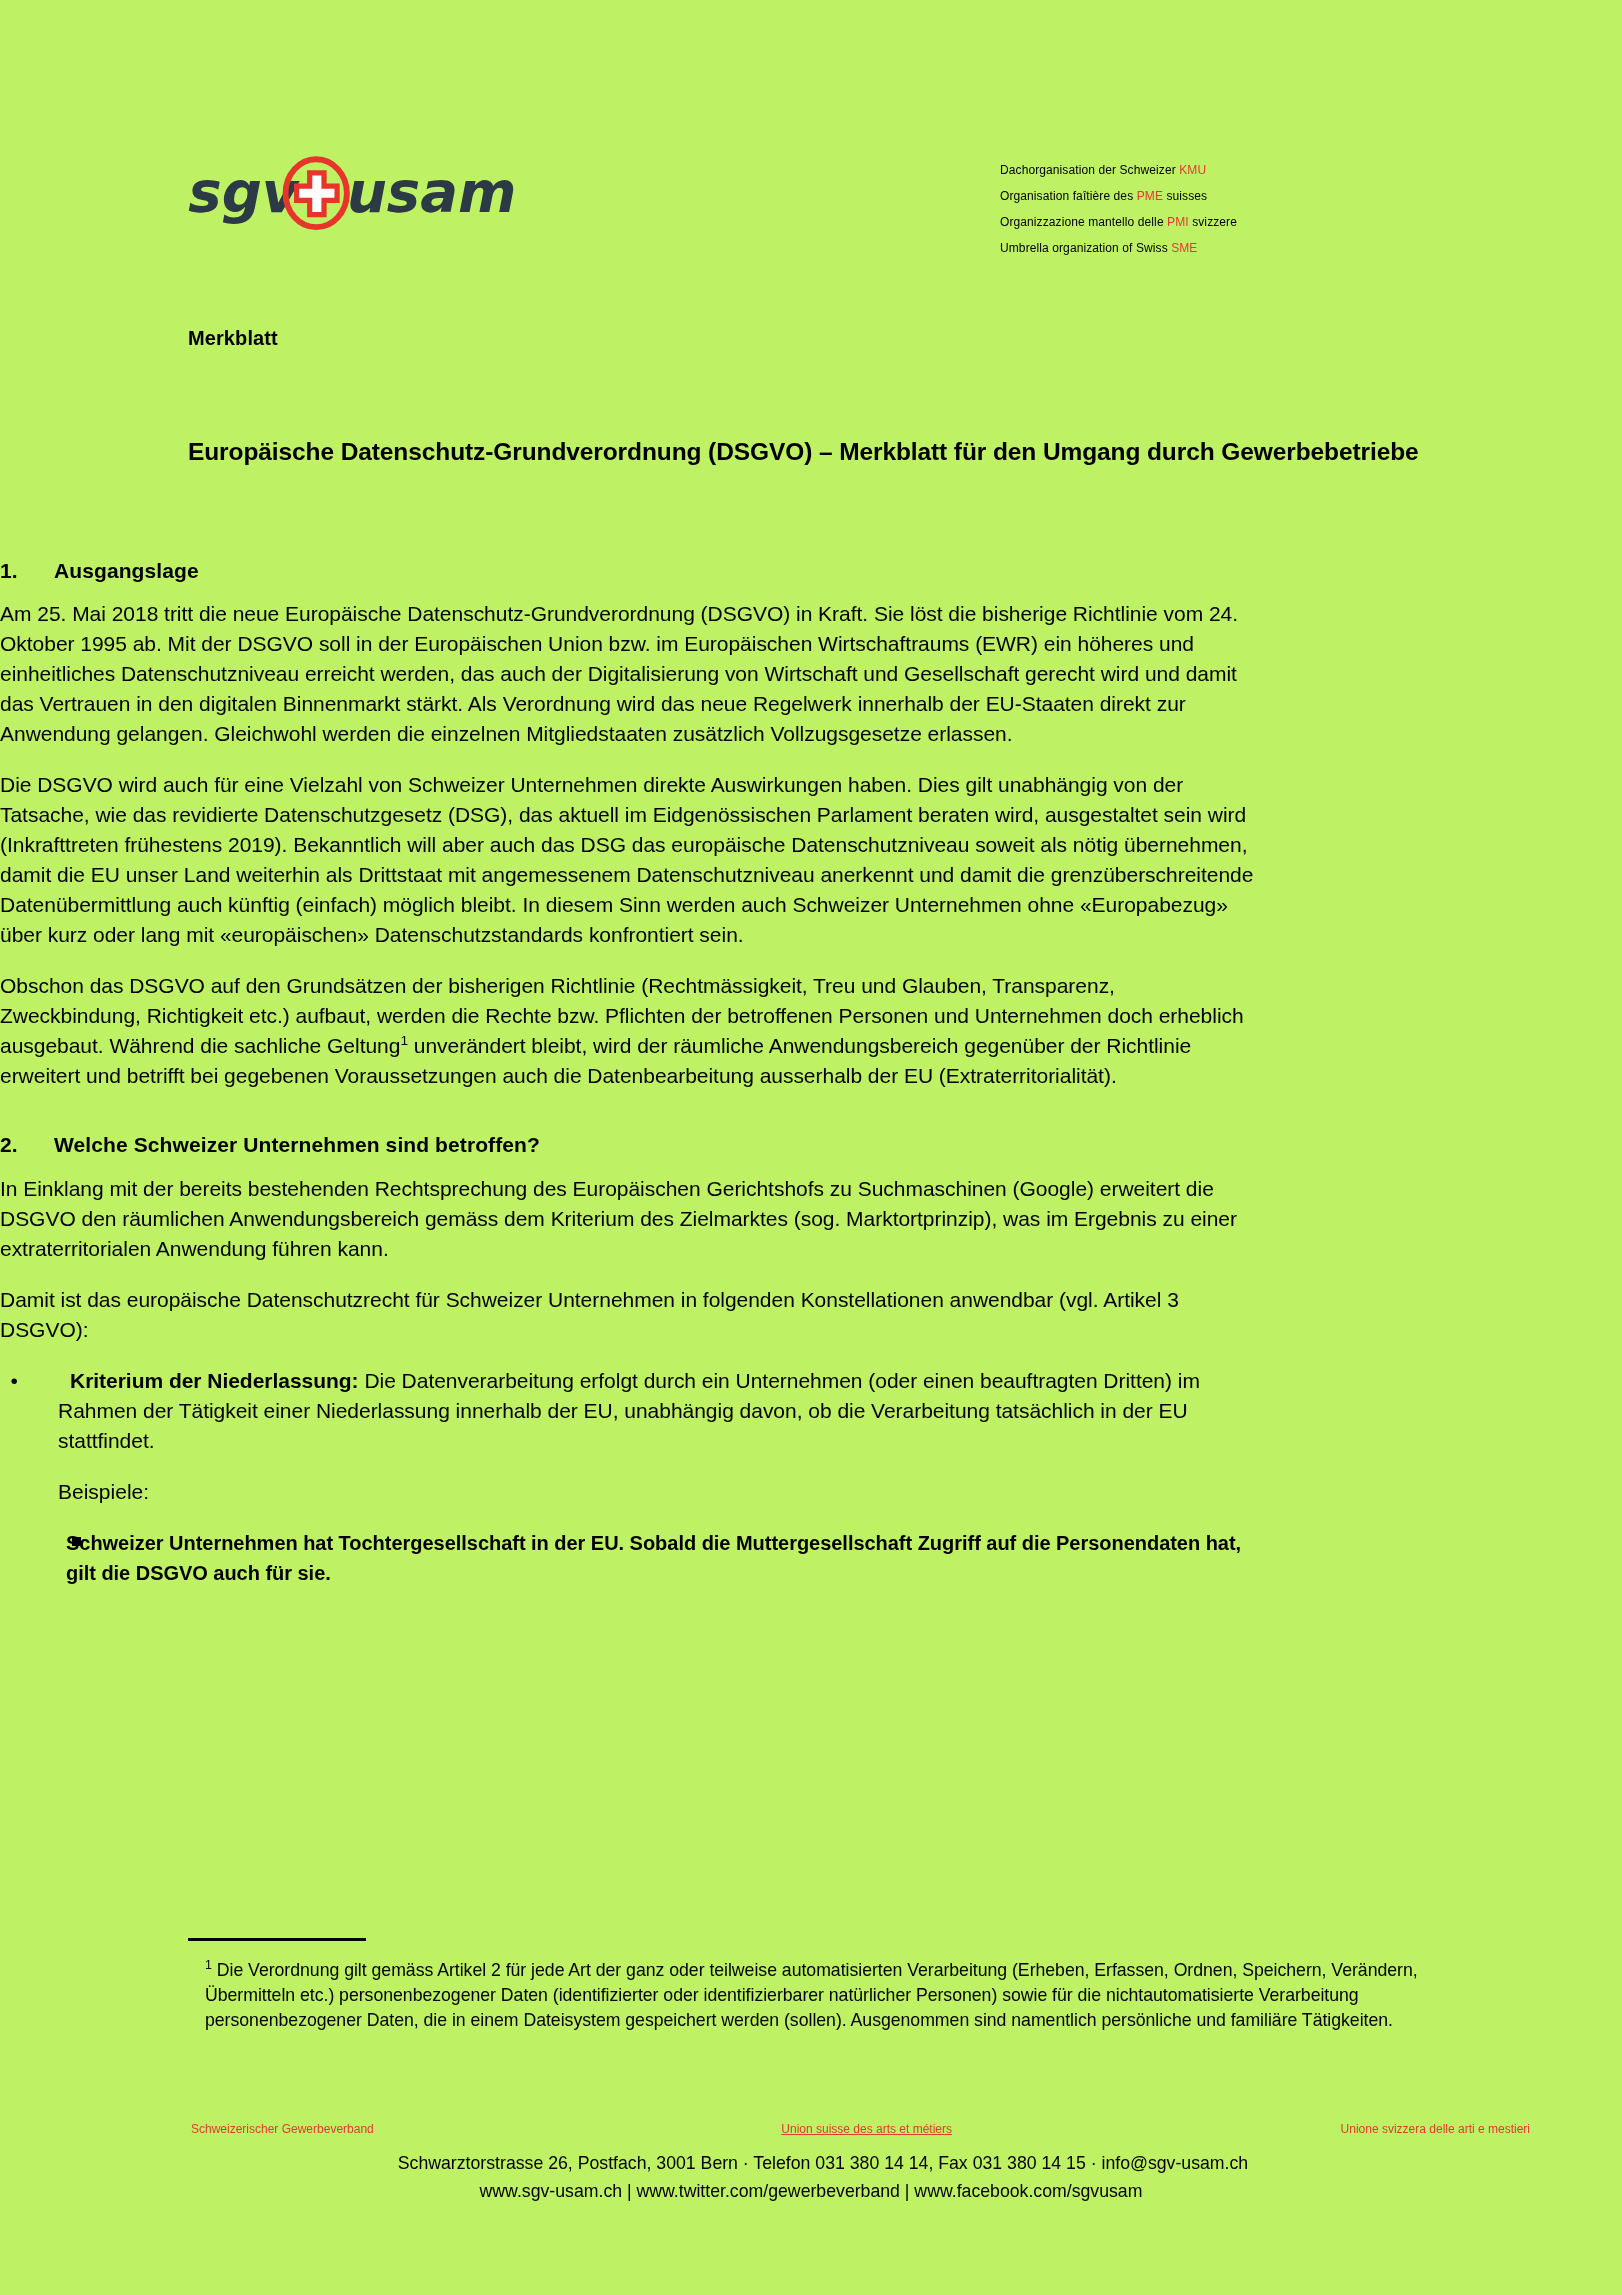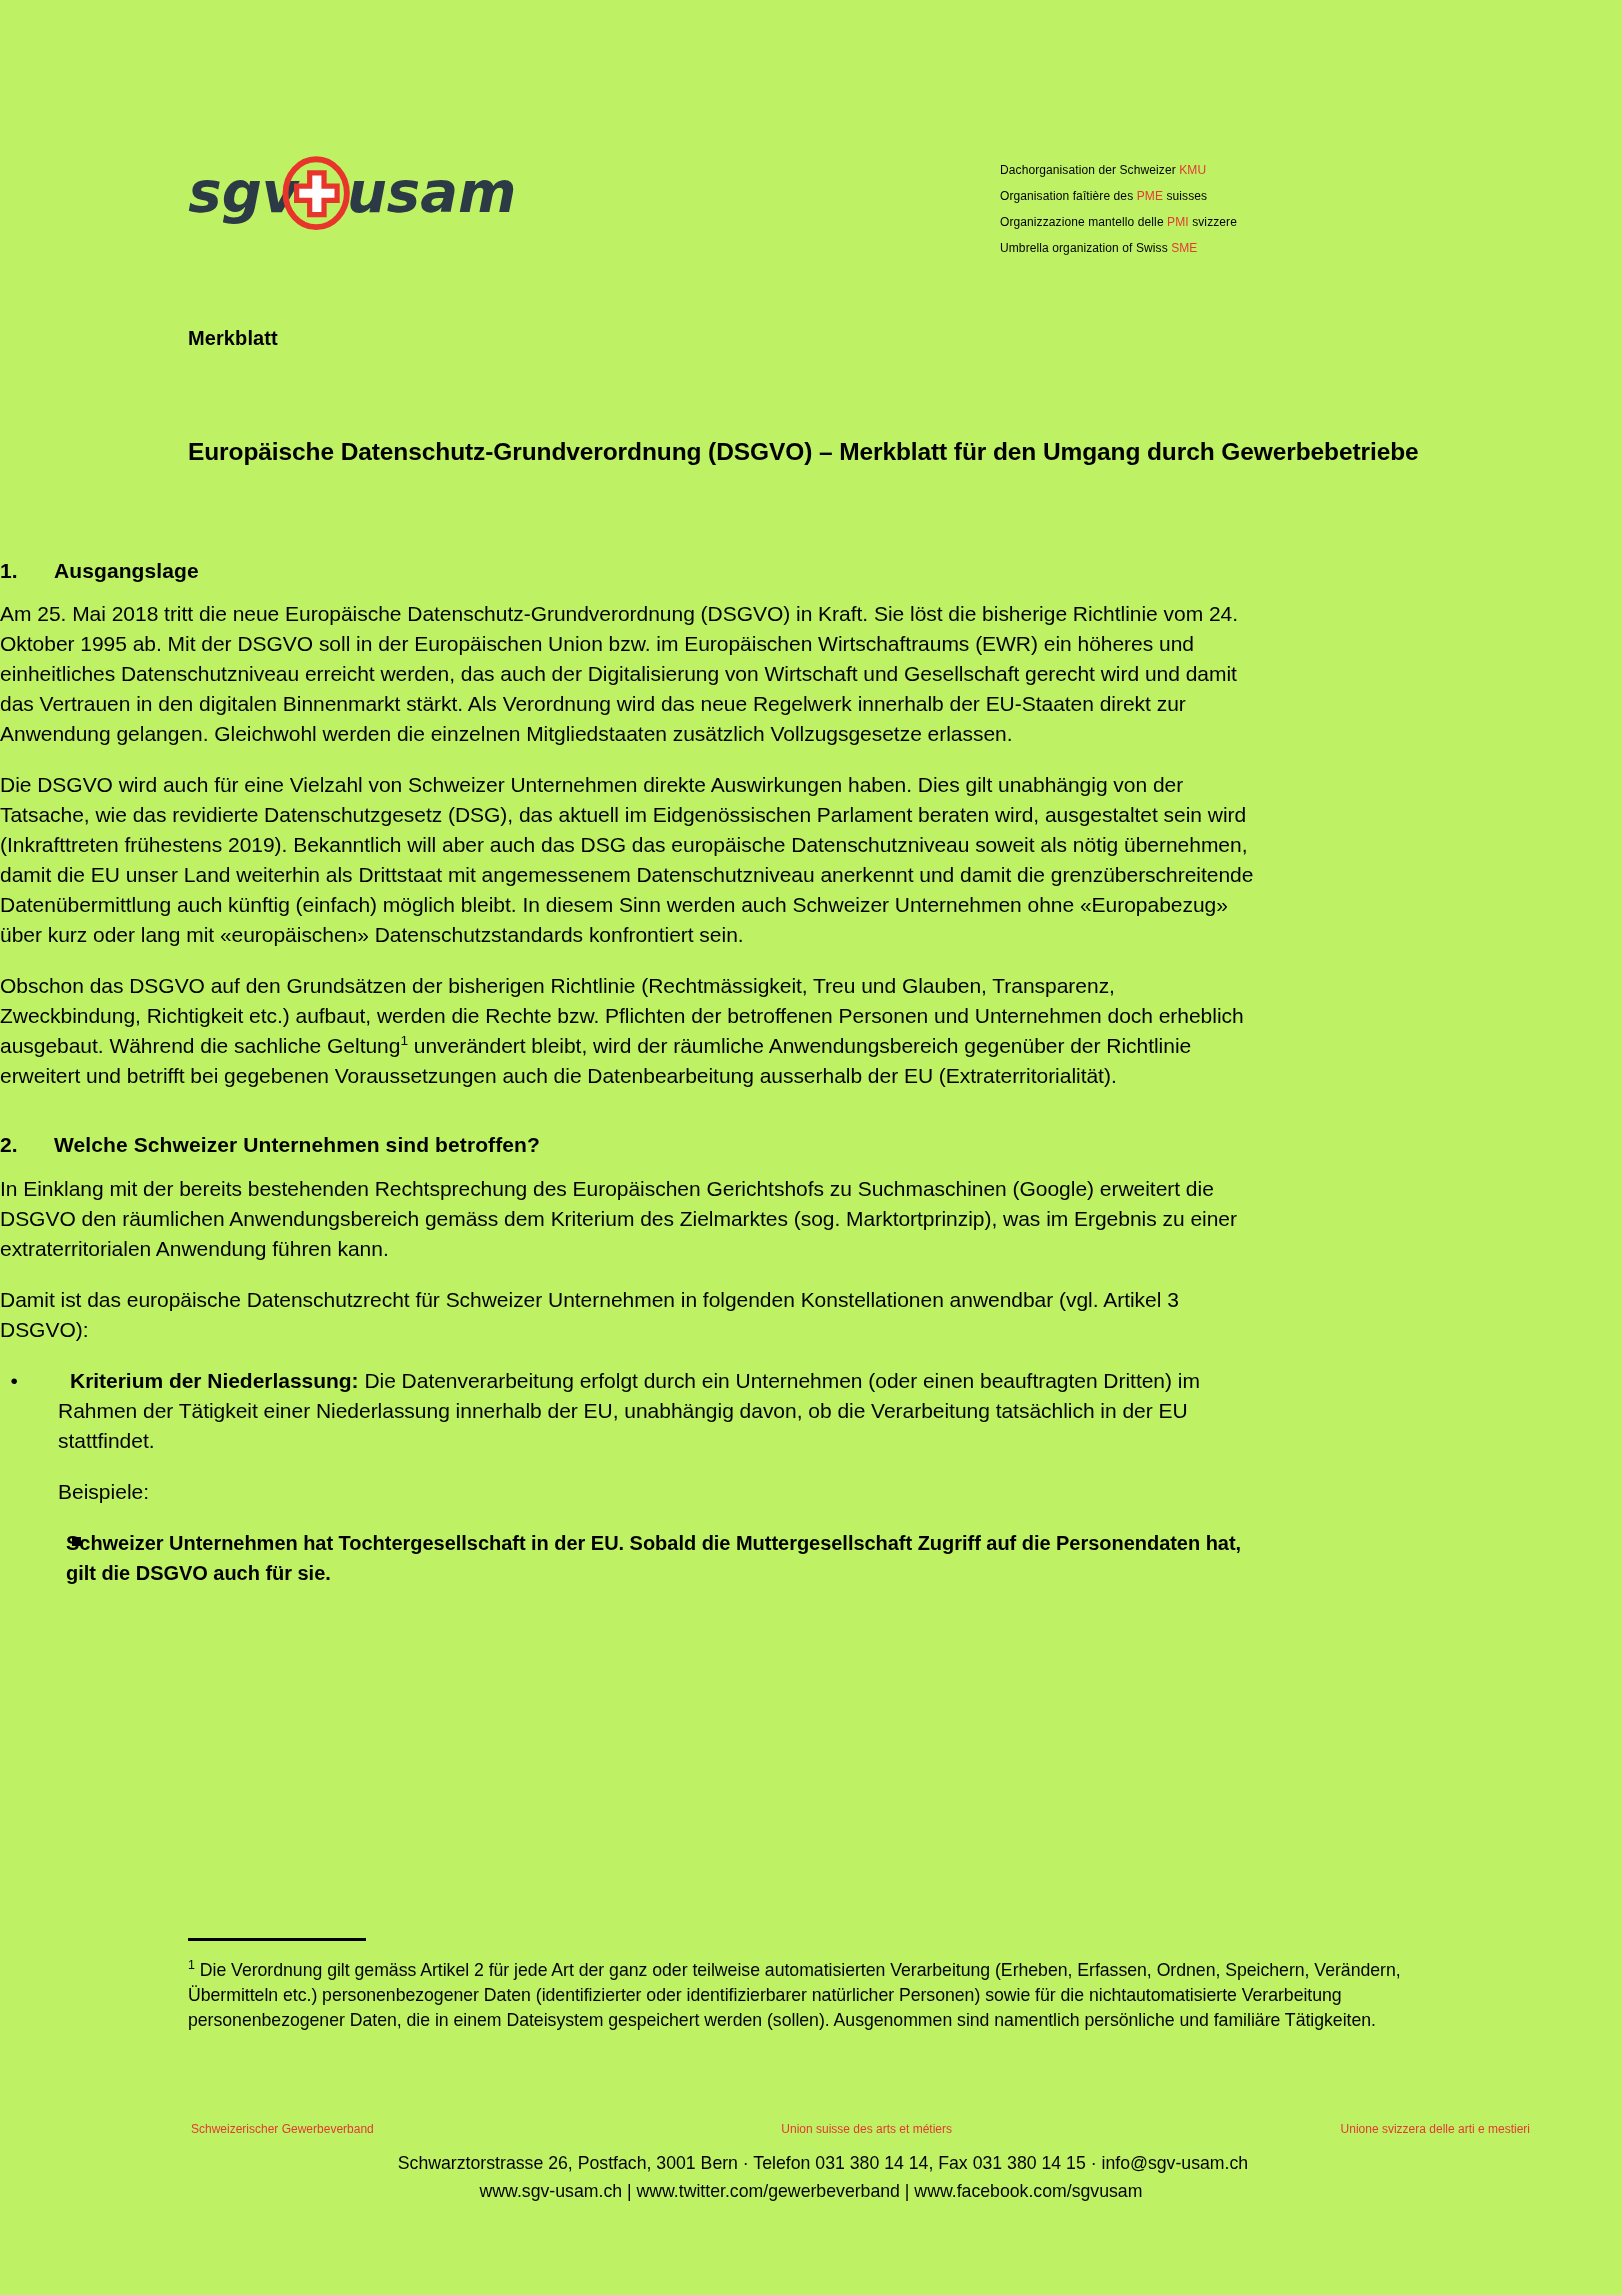"1 Die Verordnung gilt gemäss" .footnote p { margin: 0 -> 17px }
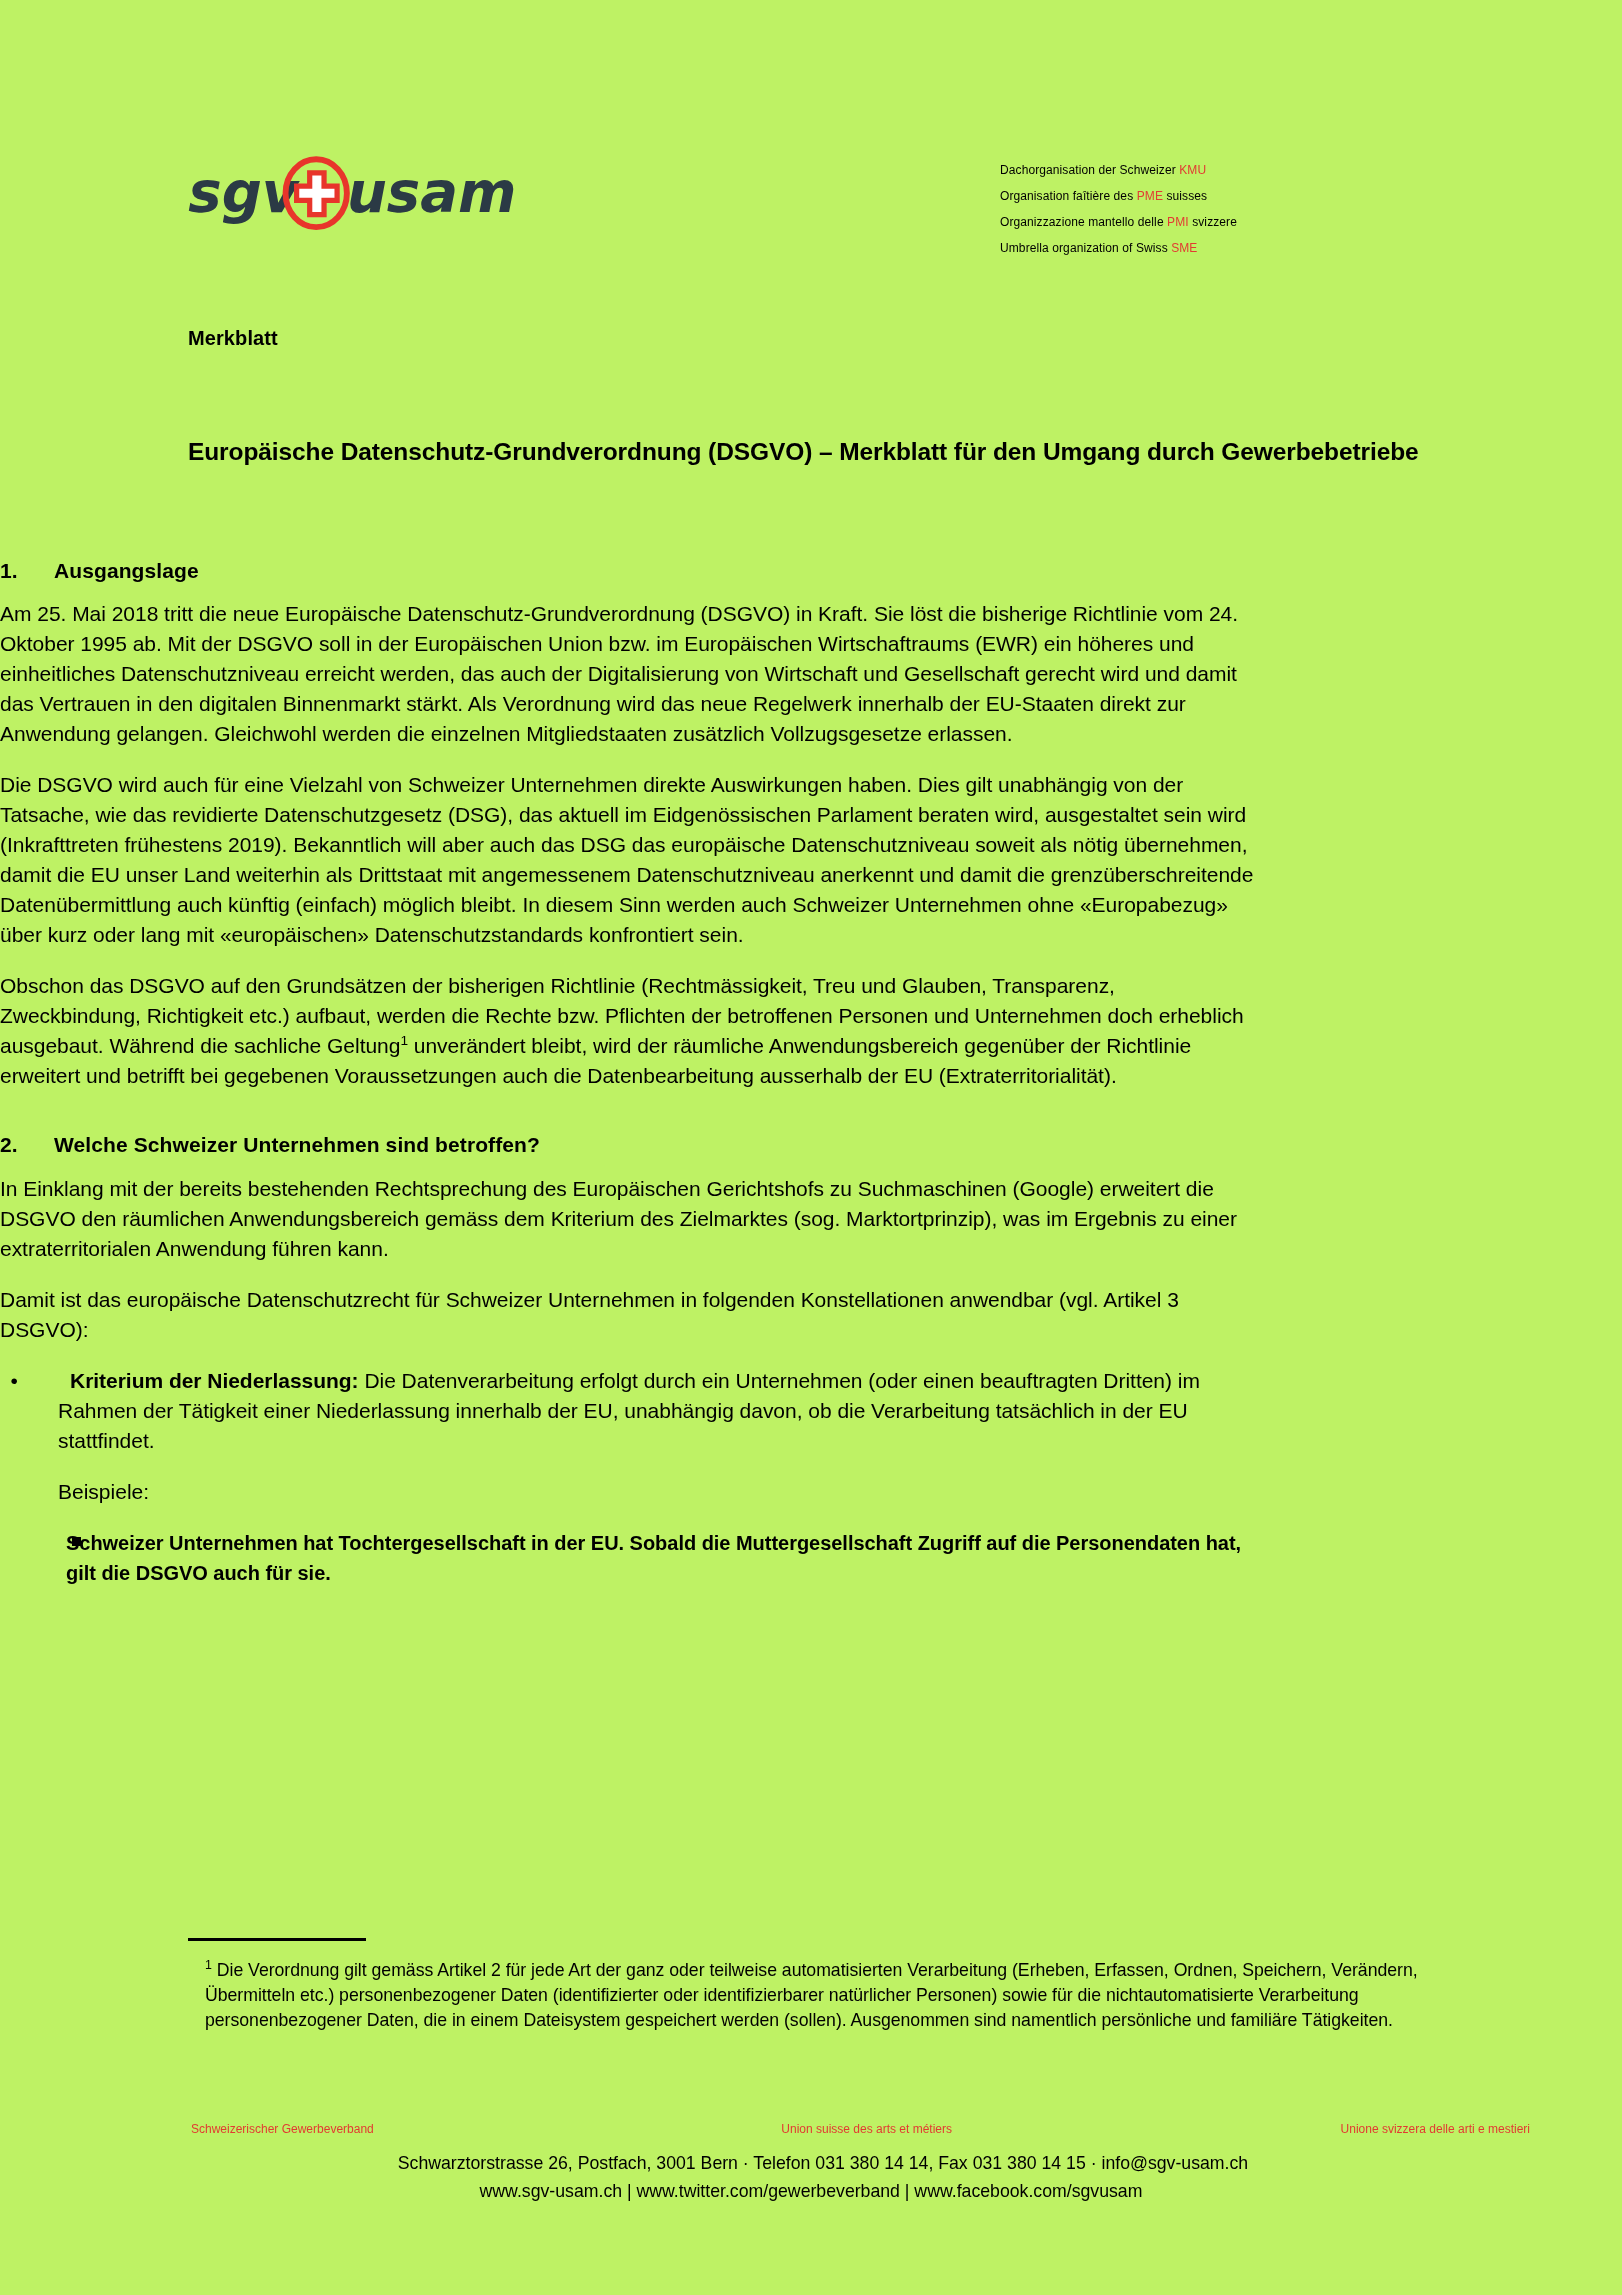"Union suisse des arts et" .footer .orgrow > span:nth-child(2) { text-decoration: none -> underline }
